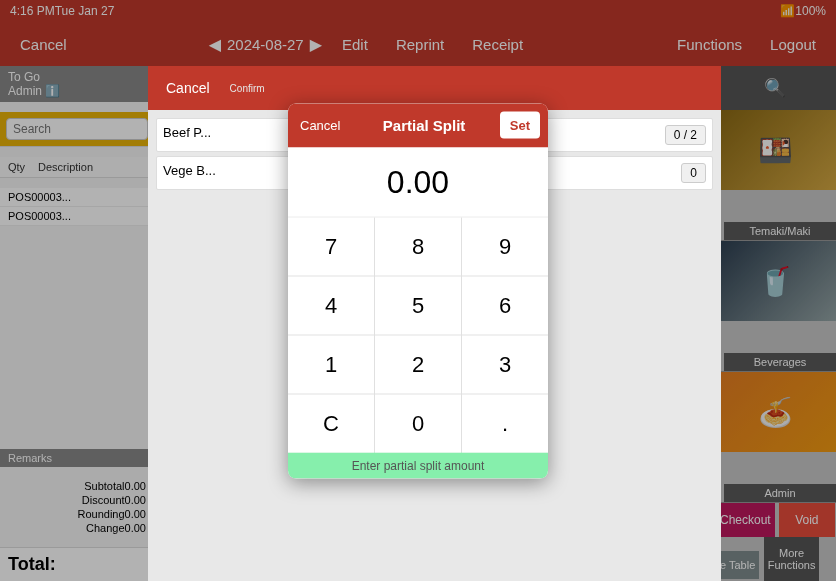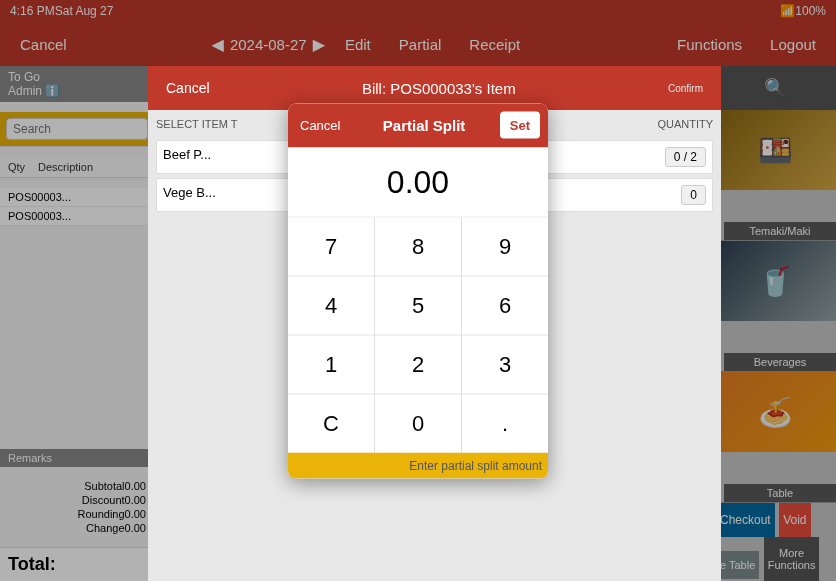"Sat Aug 27" span { text: Sat Aug -> Tue Jan }
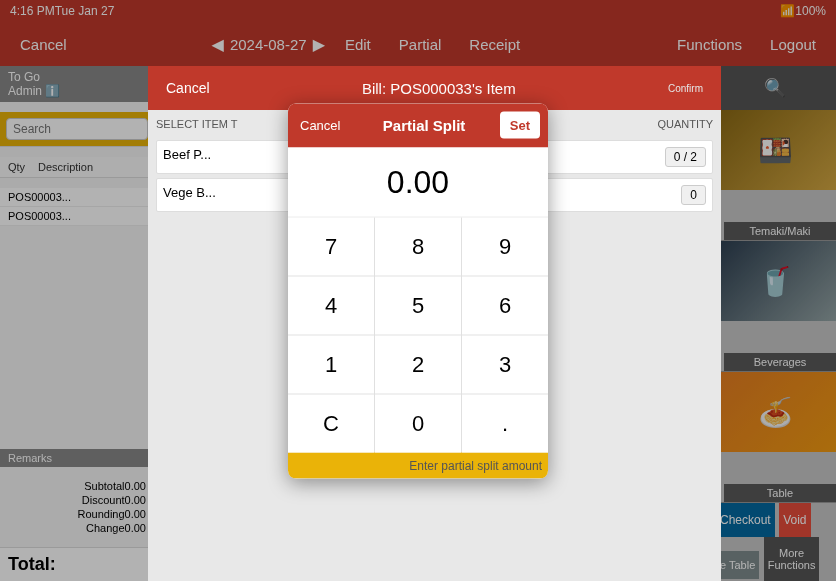"Partial" button.top-nav-btn { text: Partial -> Reprint }
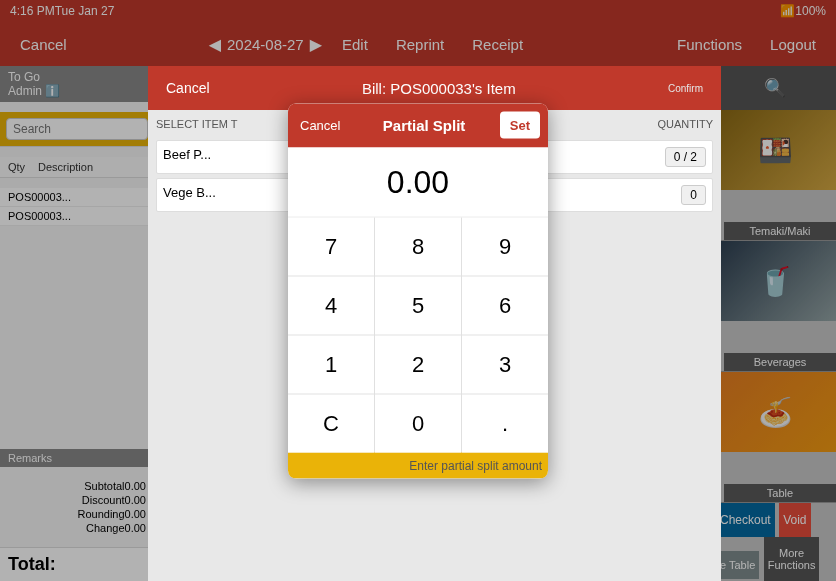"Bill: POS000033's Item" span.bill-modal-title { html: <span>Bill: POS000033's Item</span> -> none }
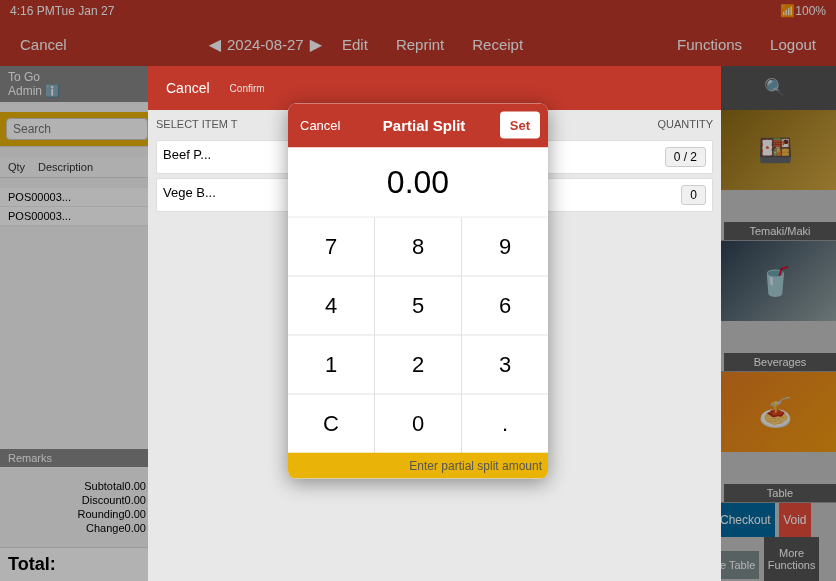"SELECT ITEM T" div { html: <div> <span>SELECT ITEM T</span> <span>QUANTITY</span> </div> -> none }
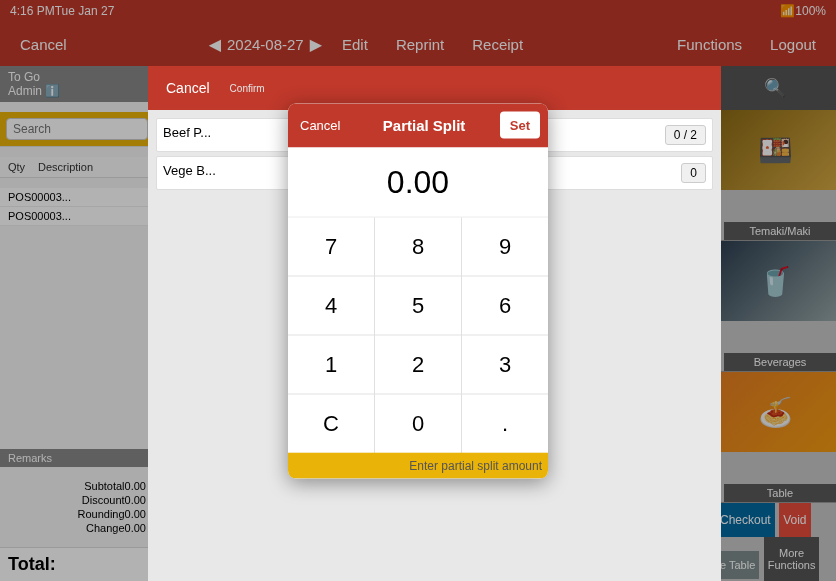"Enter partial split amount" .numpad-hint { background: #eab308 -> #86efac; text-align: right -> center }
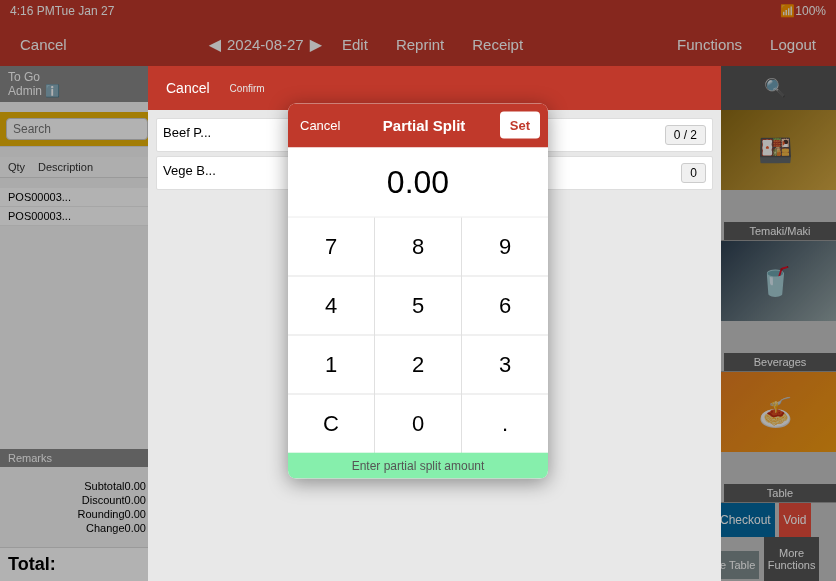"Table" div.cat-label { text: Table -> Admin }
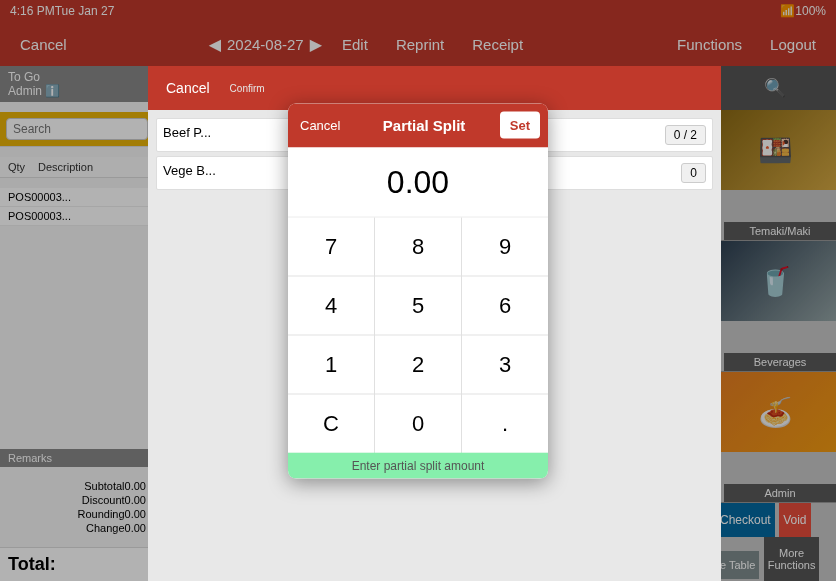"Checkout" .checkout-btn { background: #0369a1 -> #be185d }
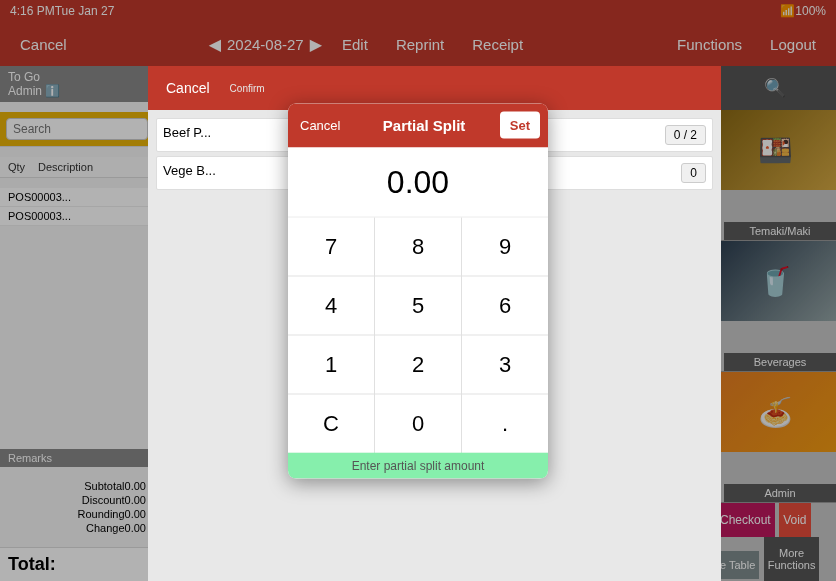"Void" .void-btn { padding: 10px 4px -> 10px 16px }
